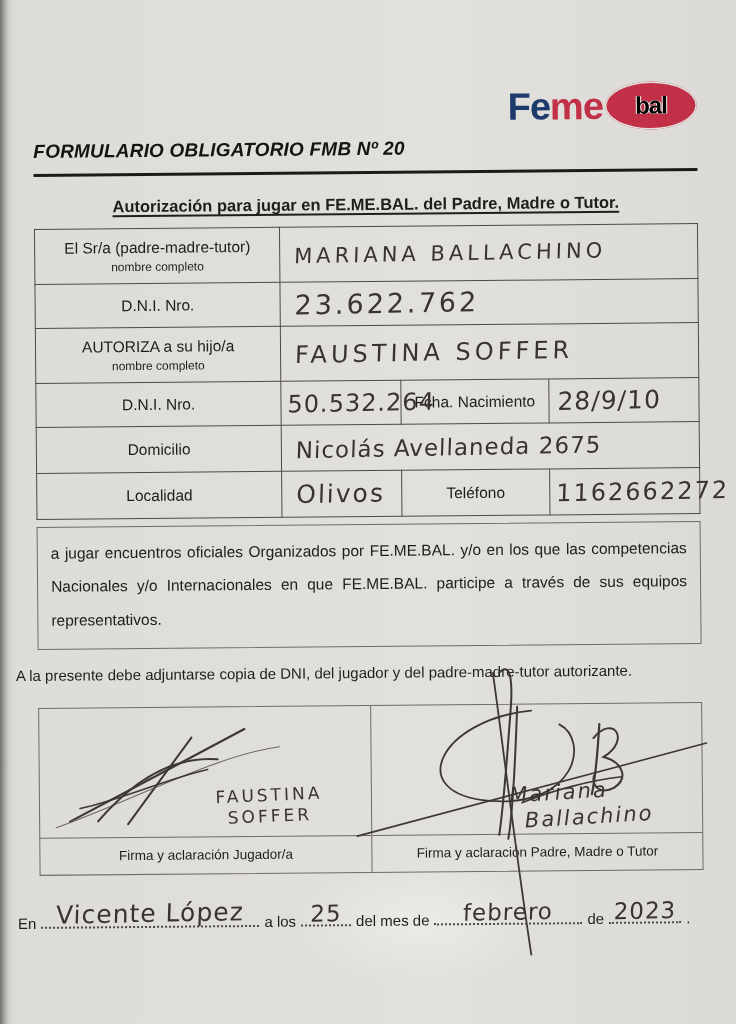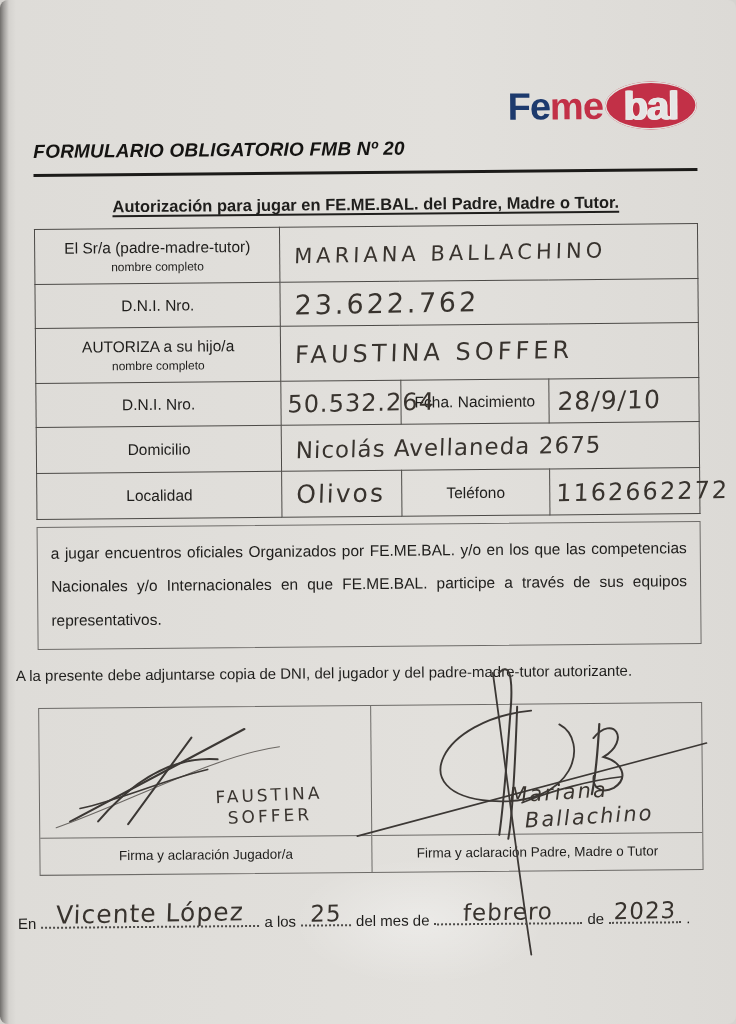"Fe" .photo { border-radius: 8px -> none }
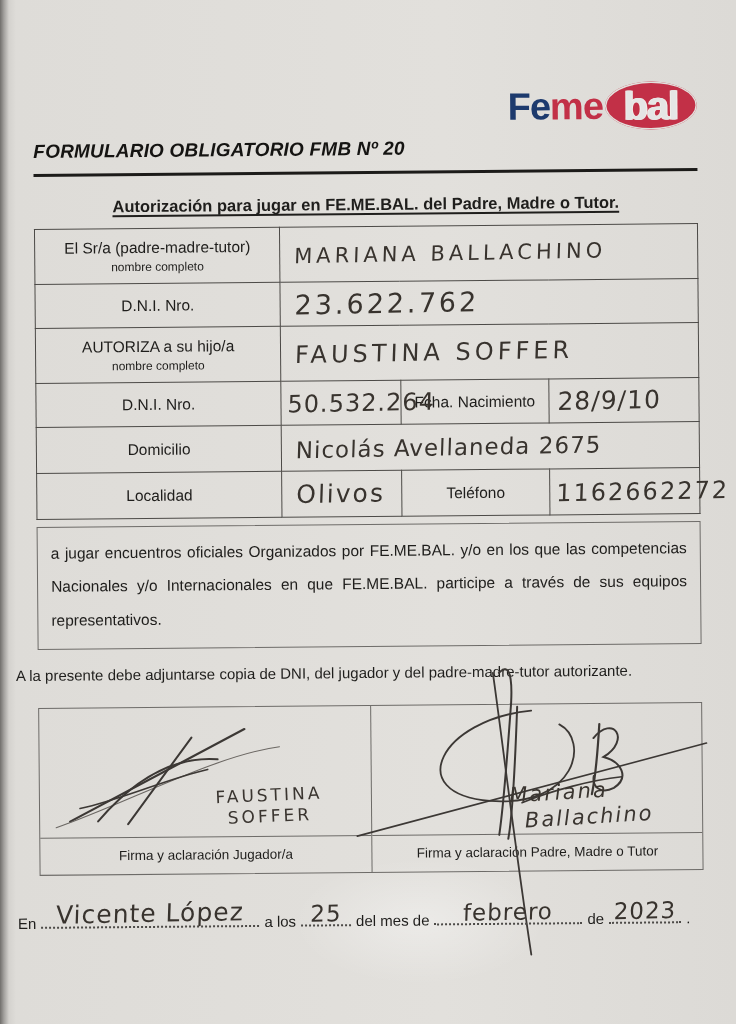"bal" .logo .bal { color: #e5e5e5 -> #000000; font-size: 40px -> 24px }
